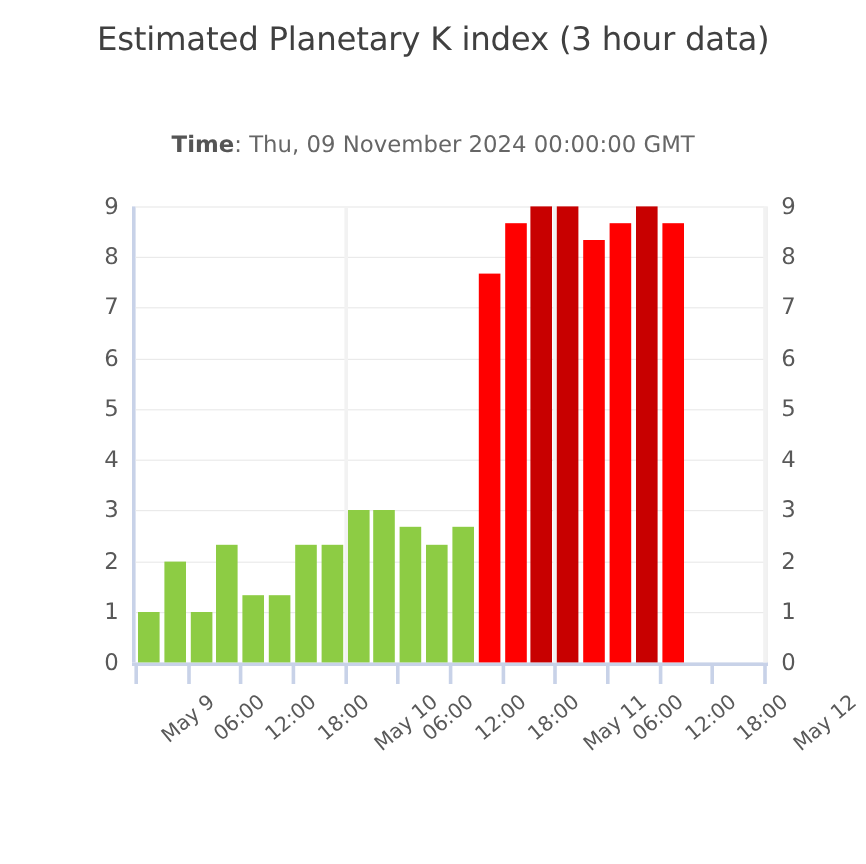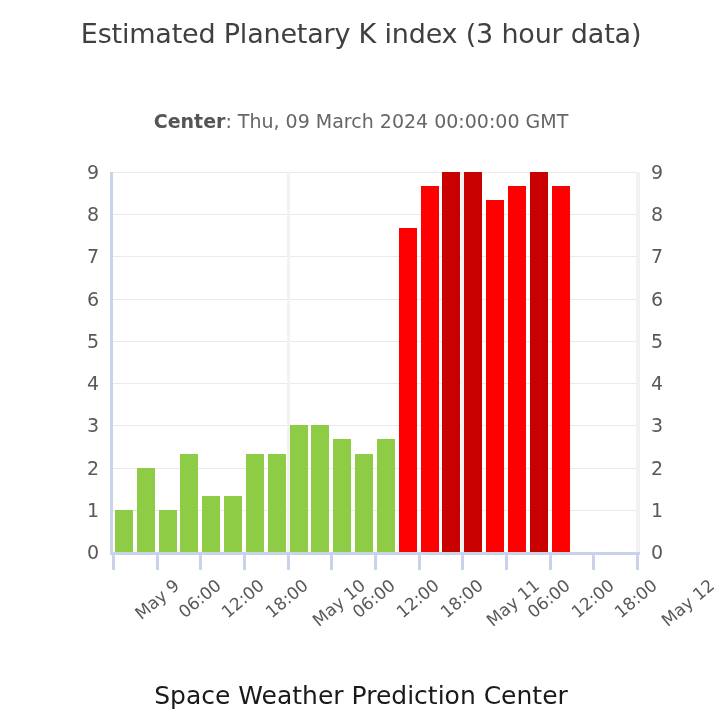"Center" span.lead { text: Center -> Time }
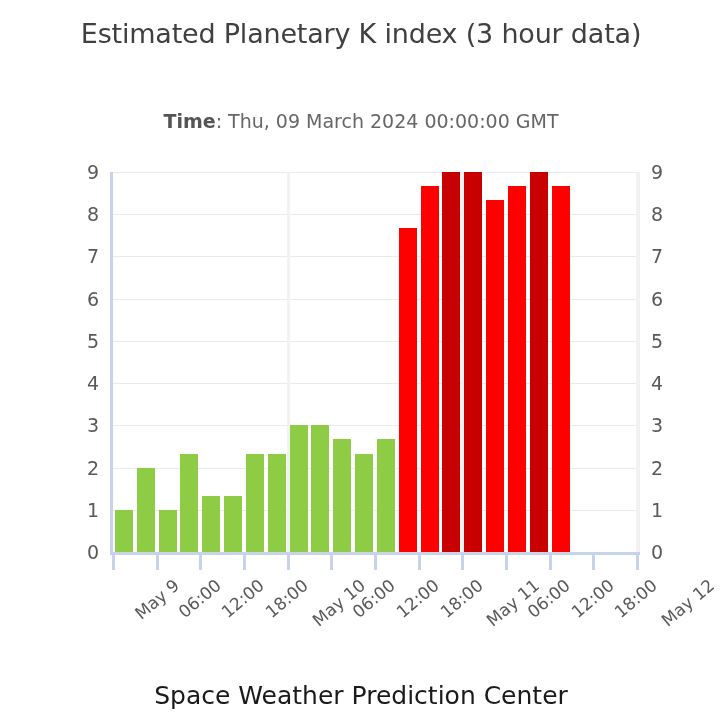": Thu, 09 March 2024" span { text: March -> November }
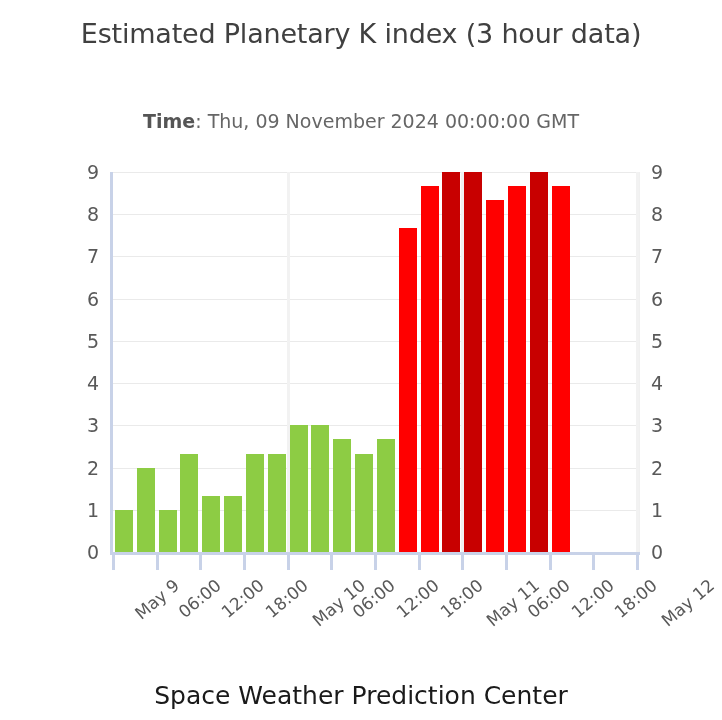"Space Weather Prediction Center" div { html: <div>Space Weather Prediction Center</div> -> none }
